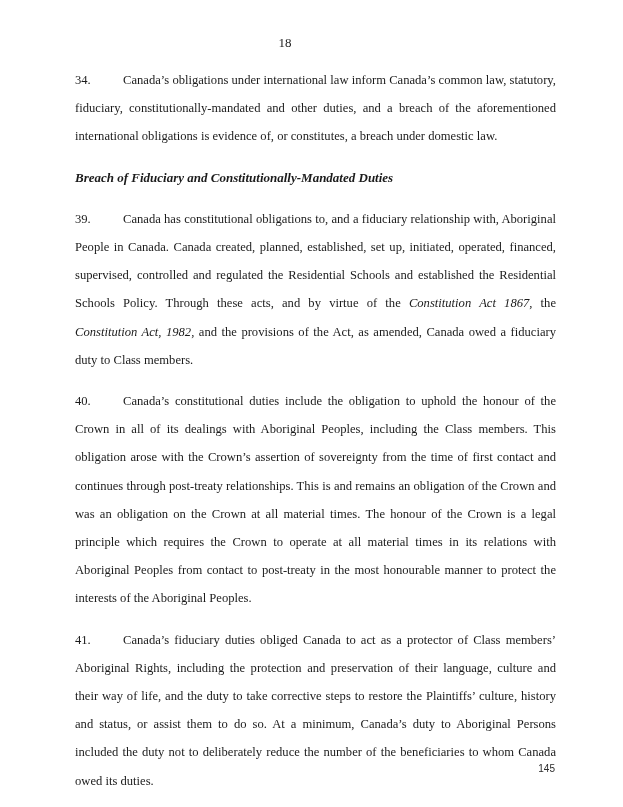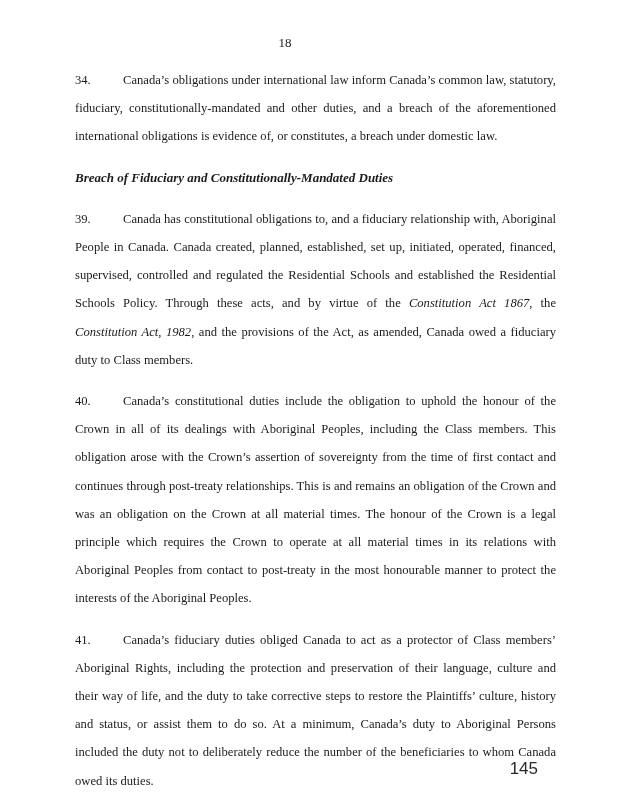"145" .footer-num { font-size: 17px -> 10px; right: 85px -> 68px }
